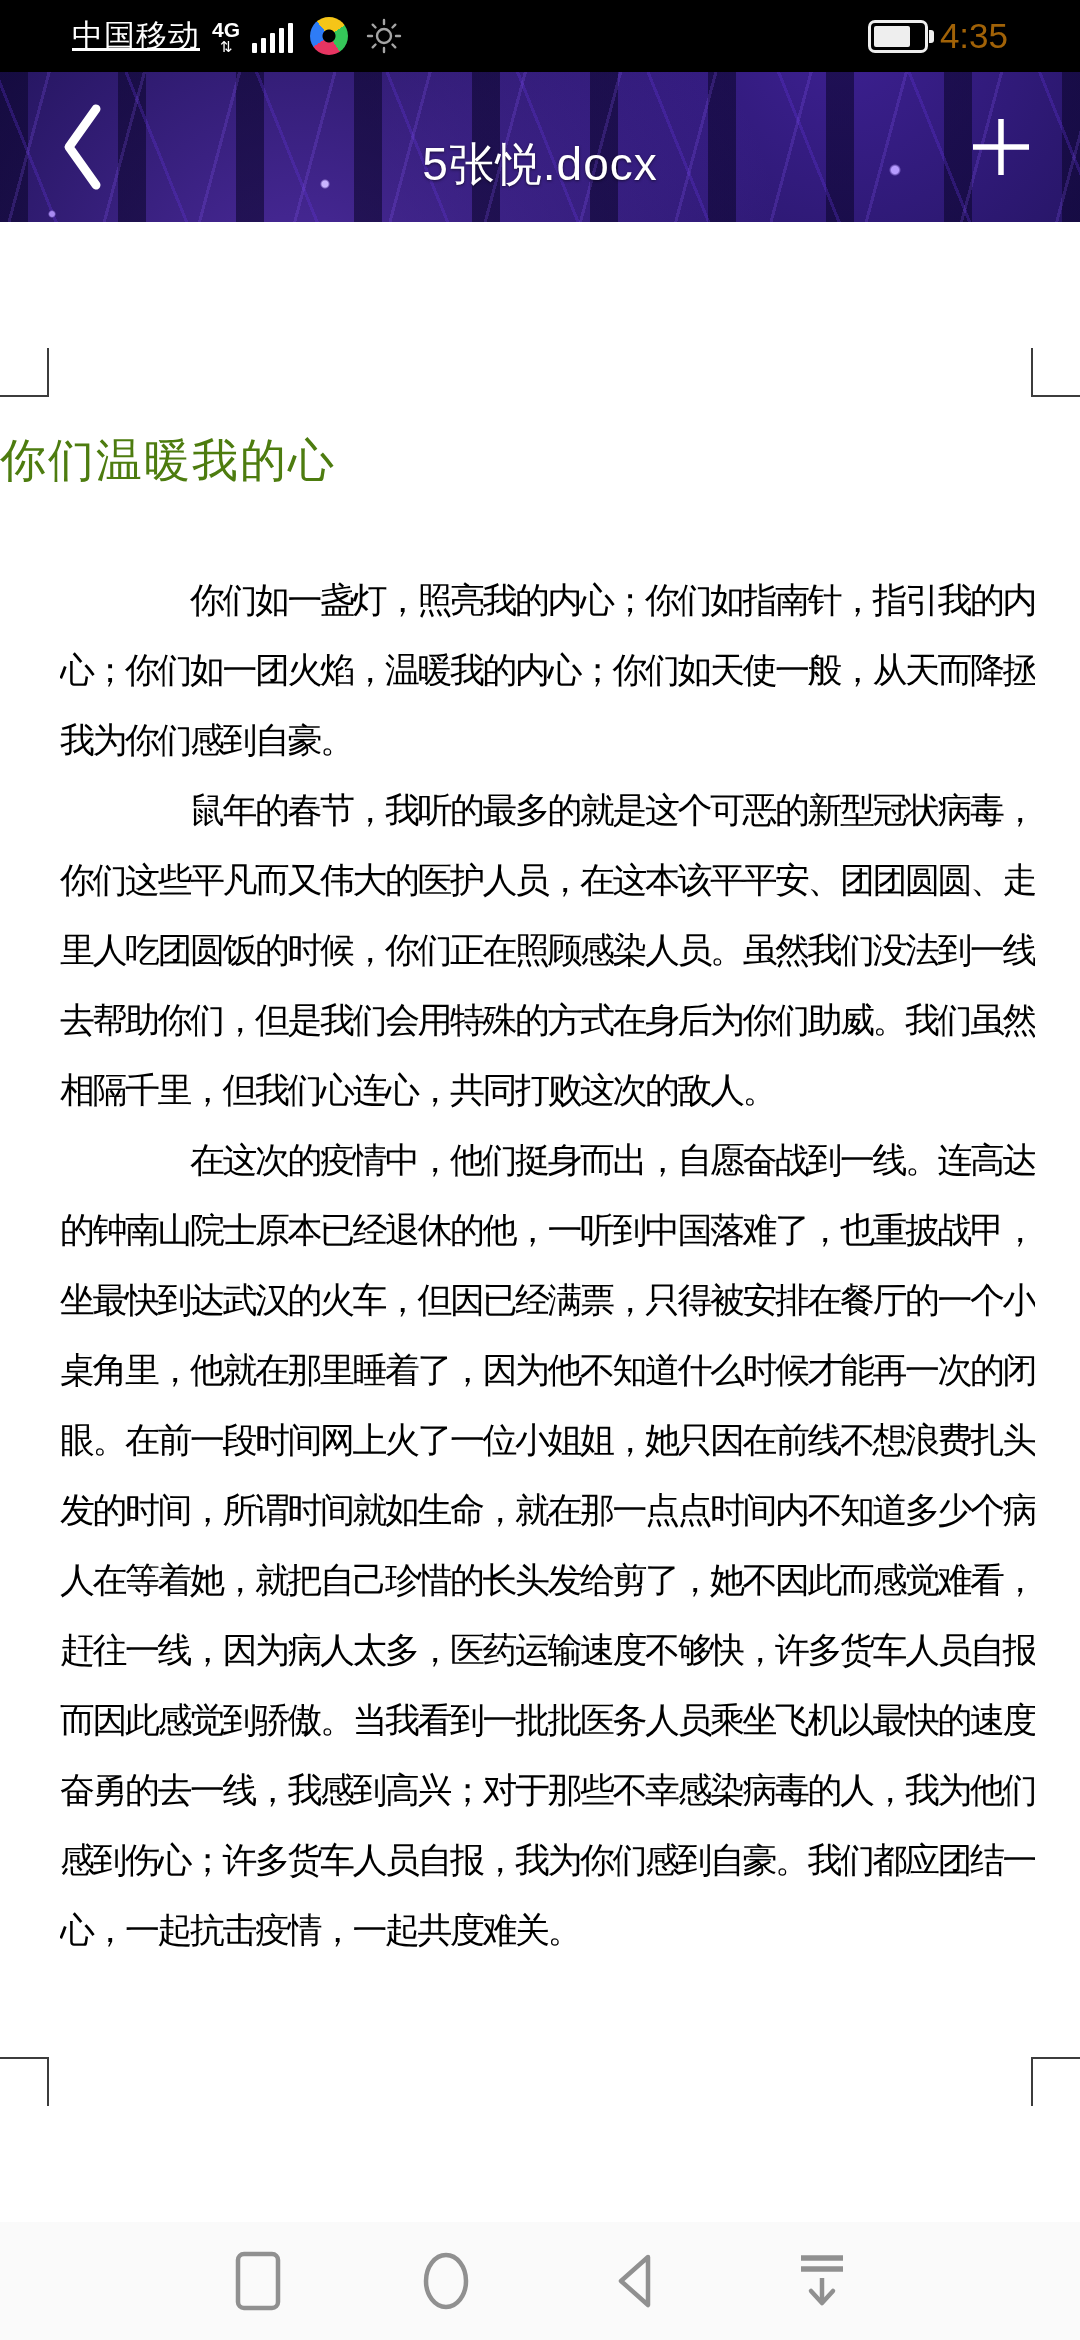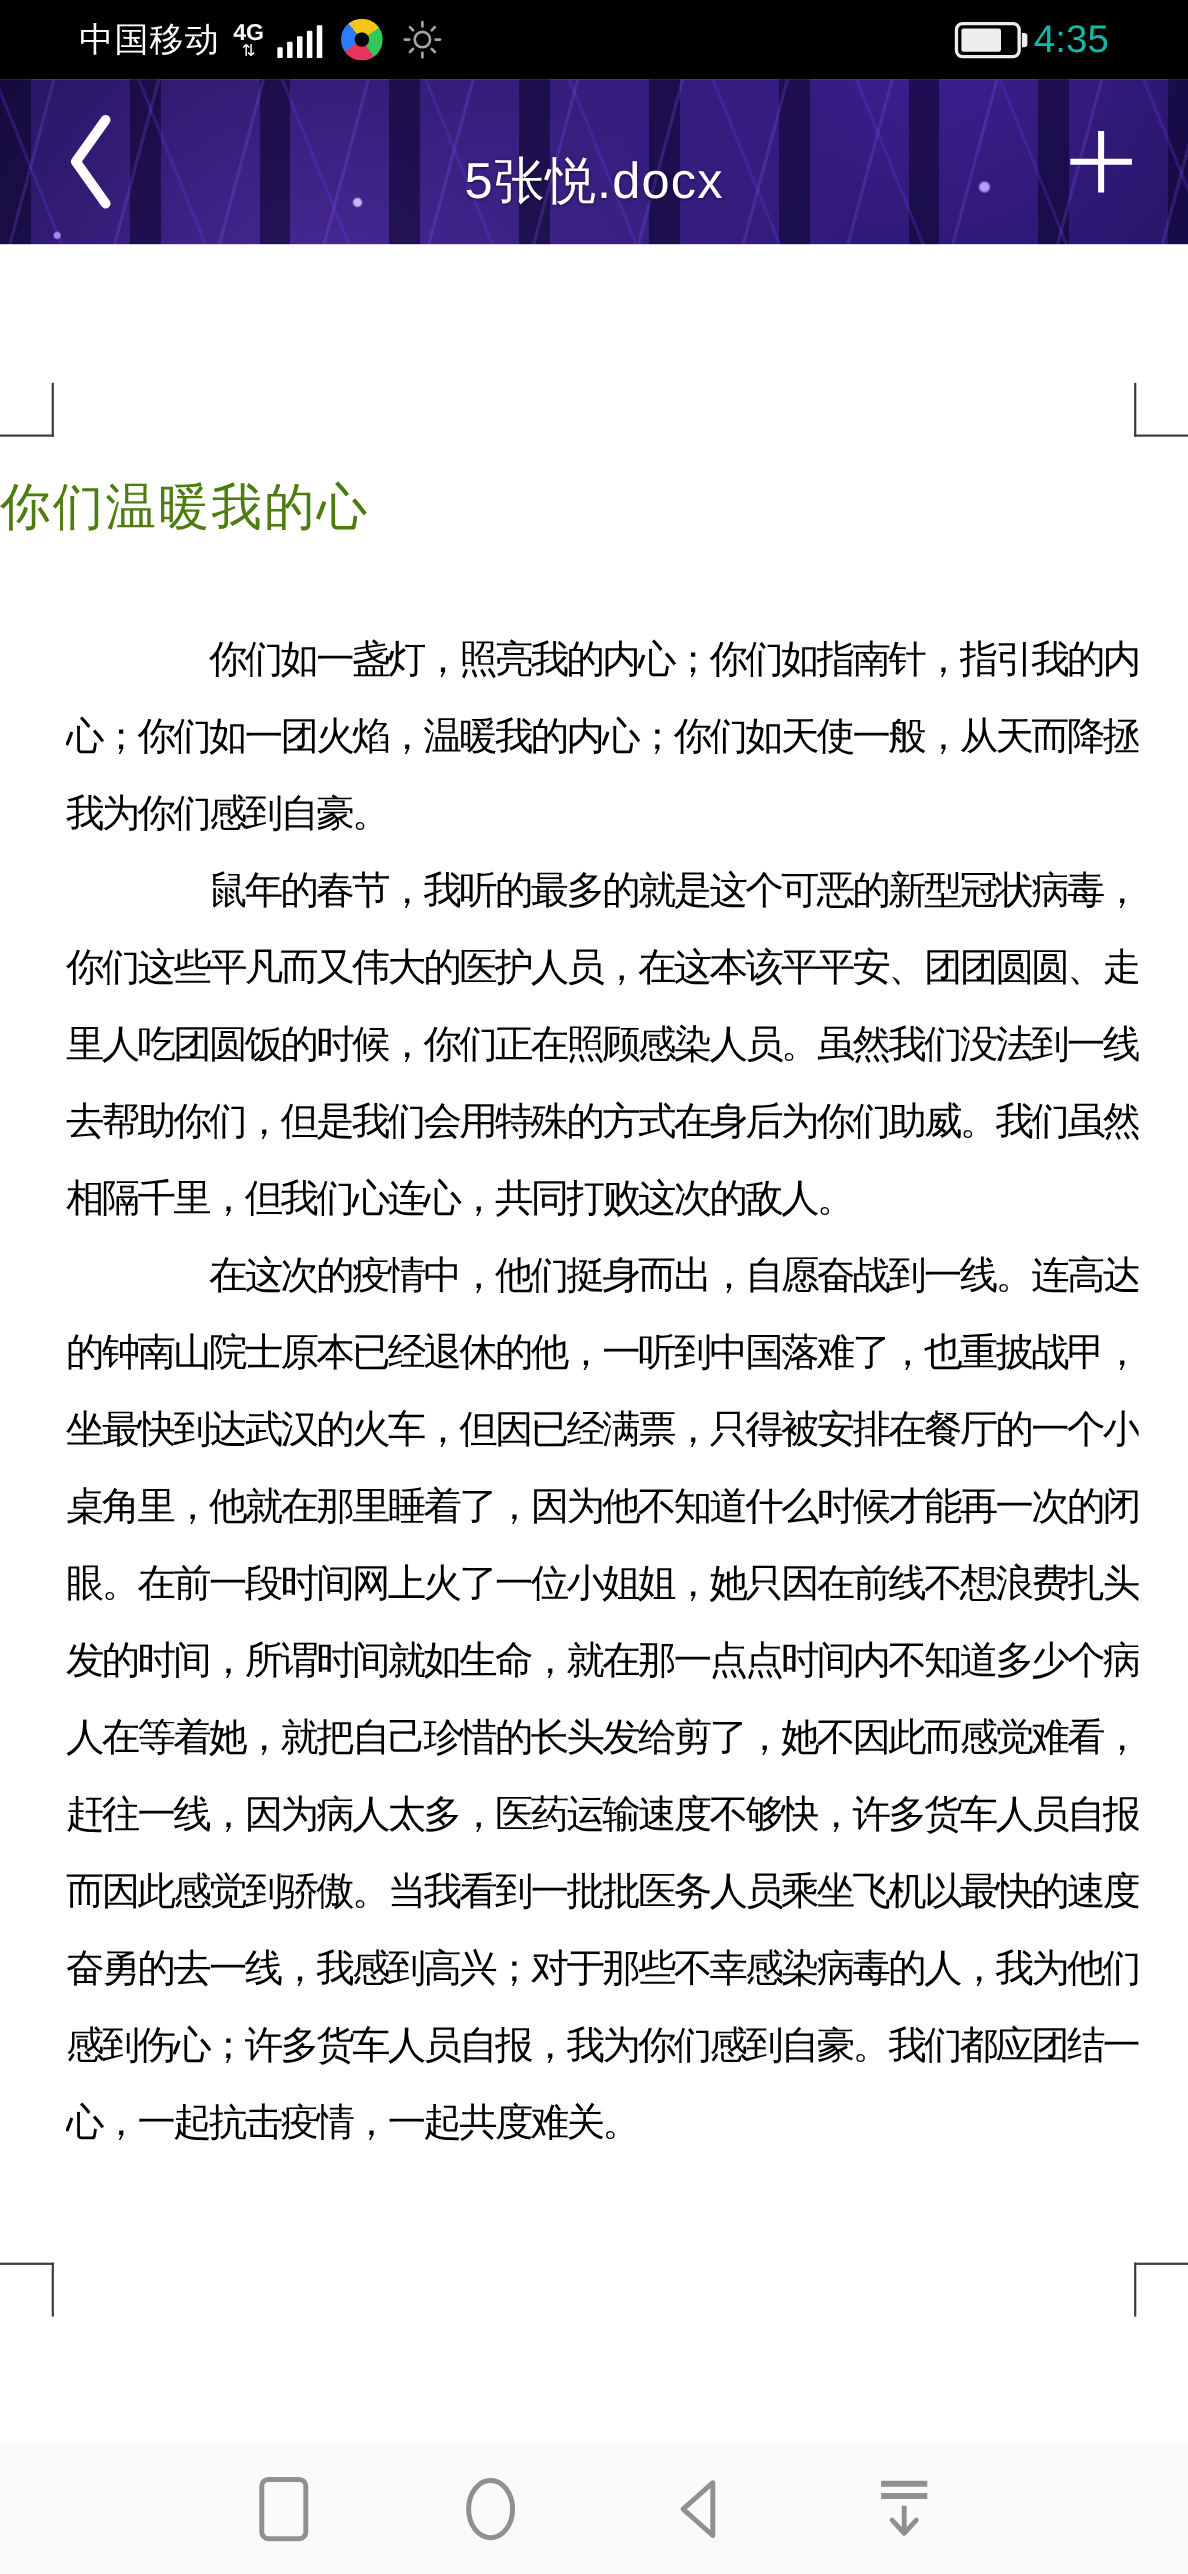"中国移动" .carrier { text-decoration: none -> underline }
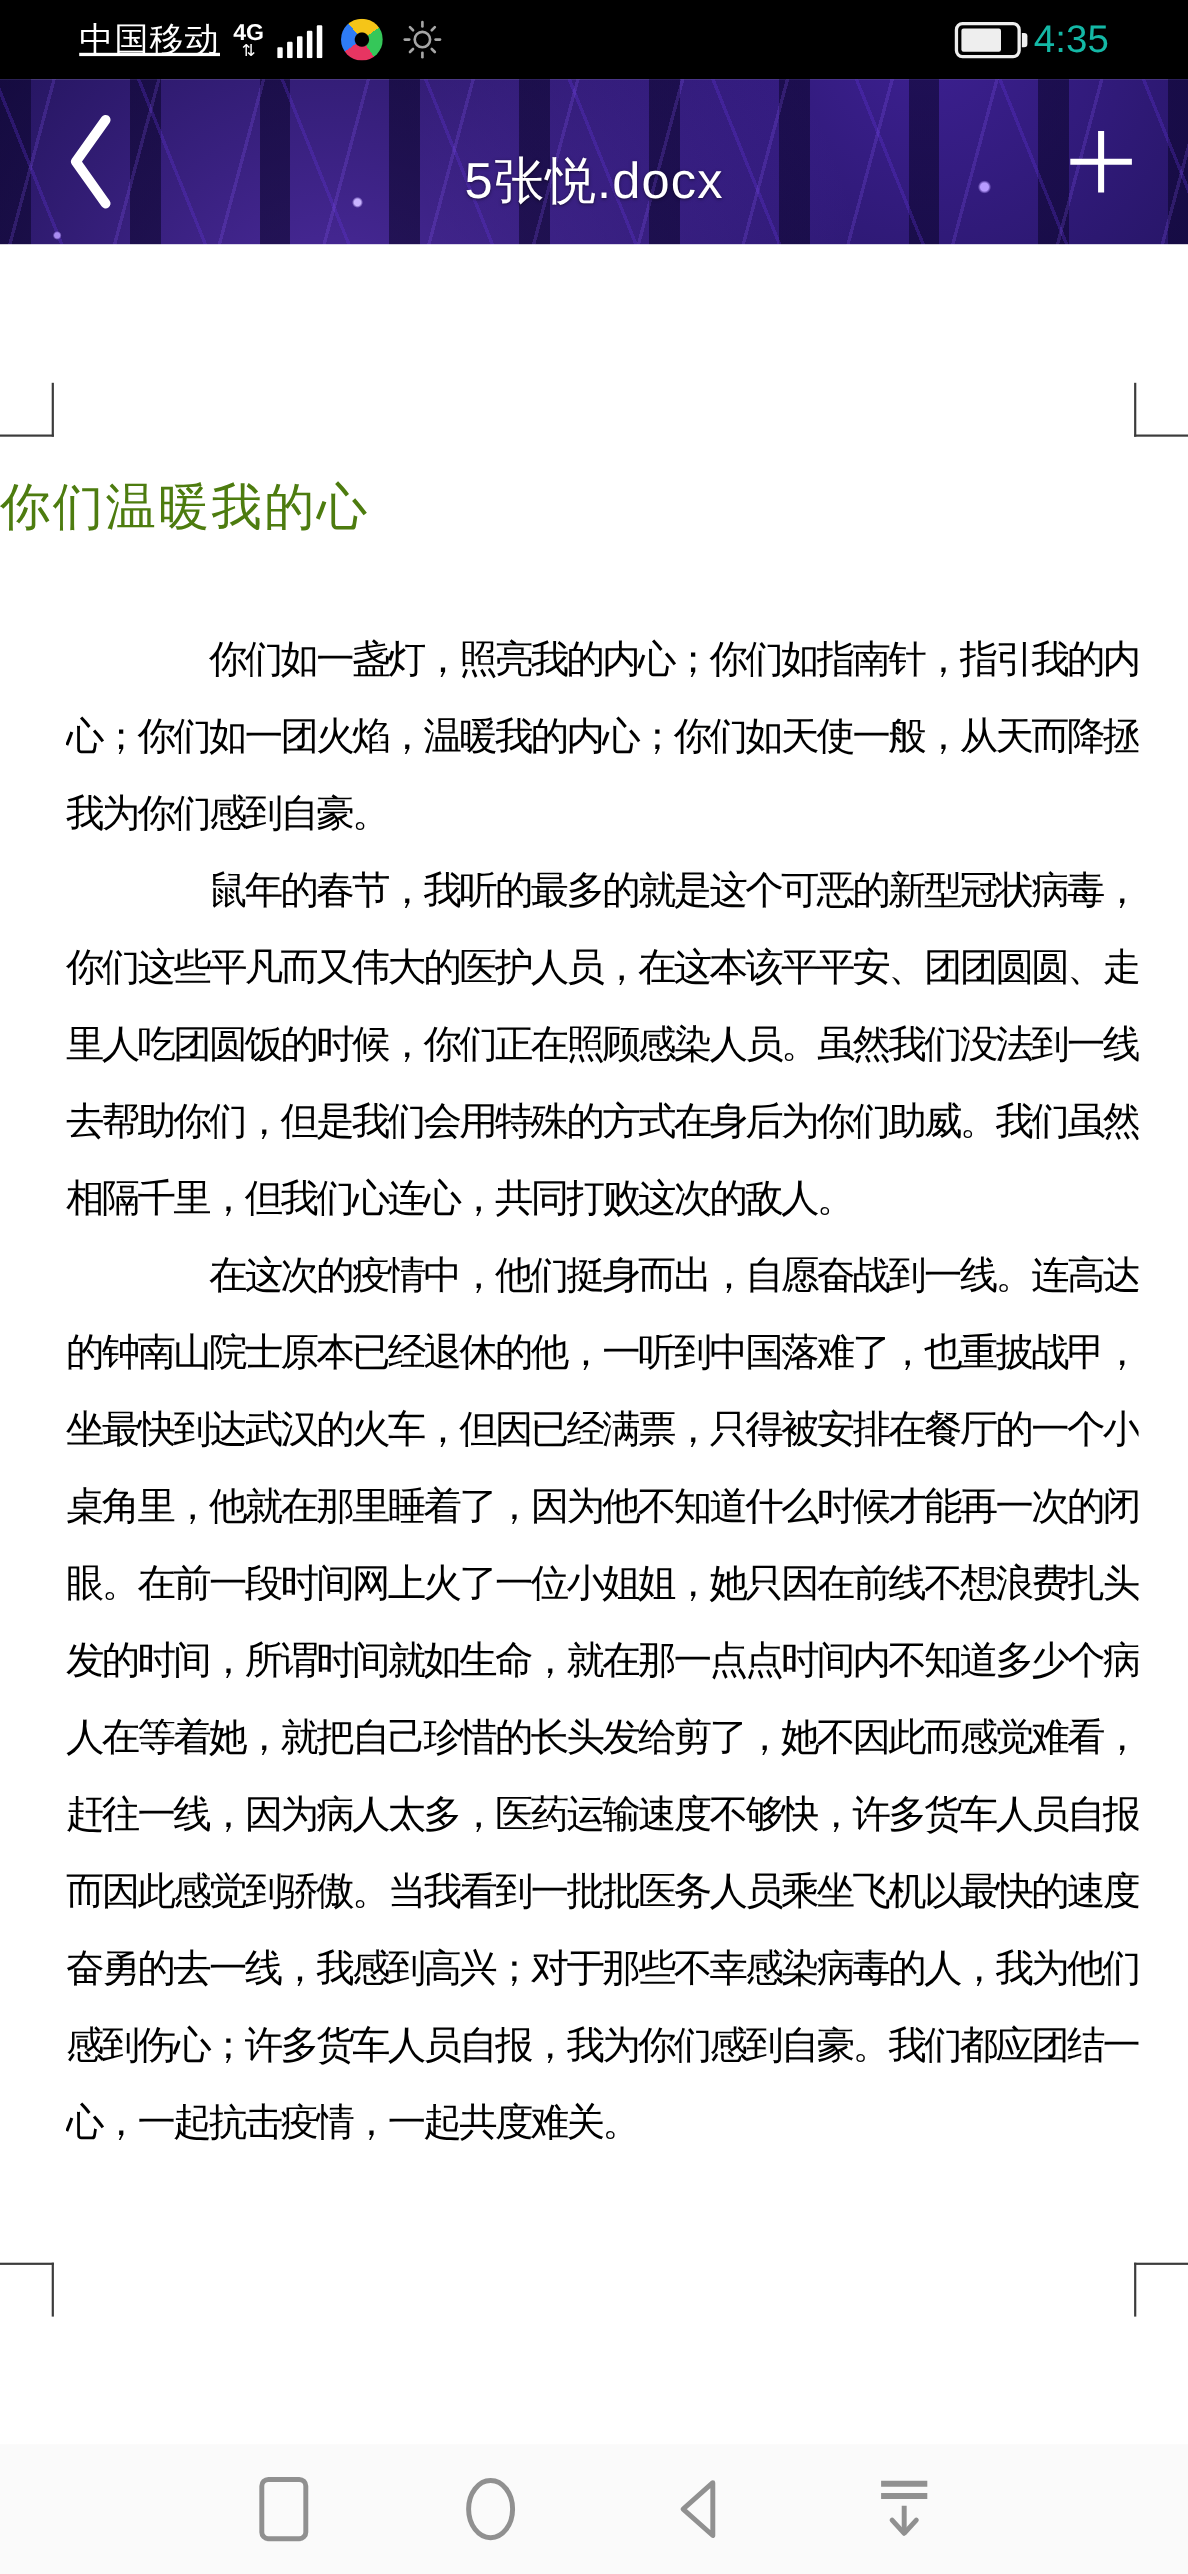"4:35" .clock { color: #14b8a6 -> #a16207 }
